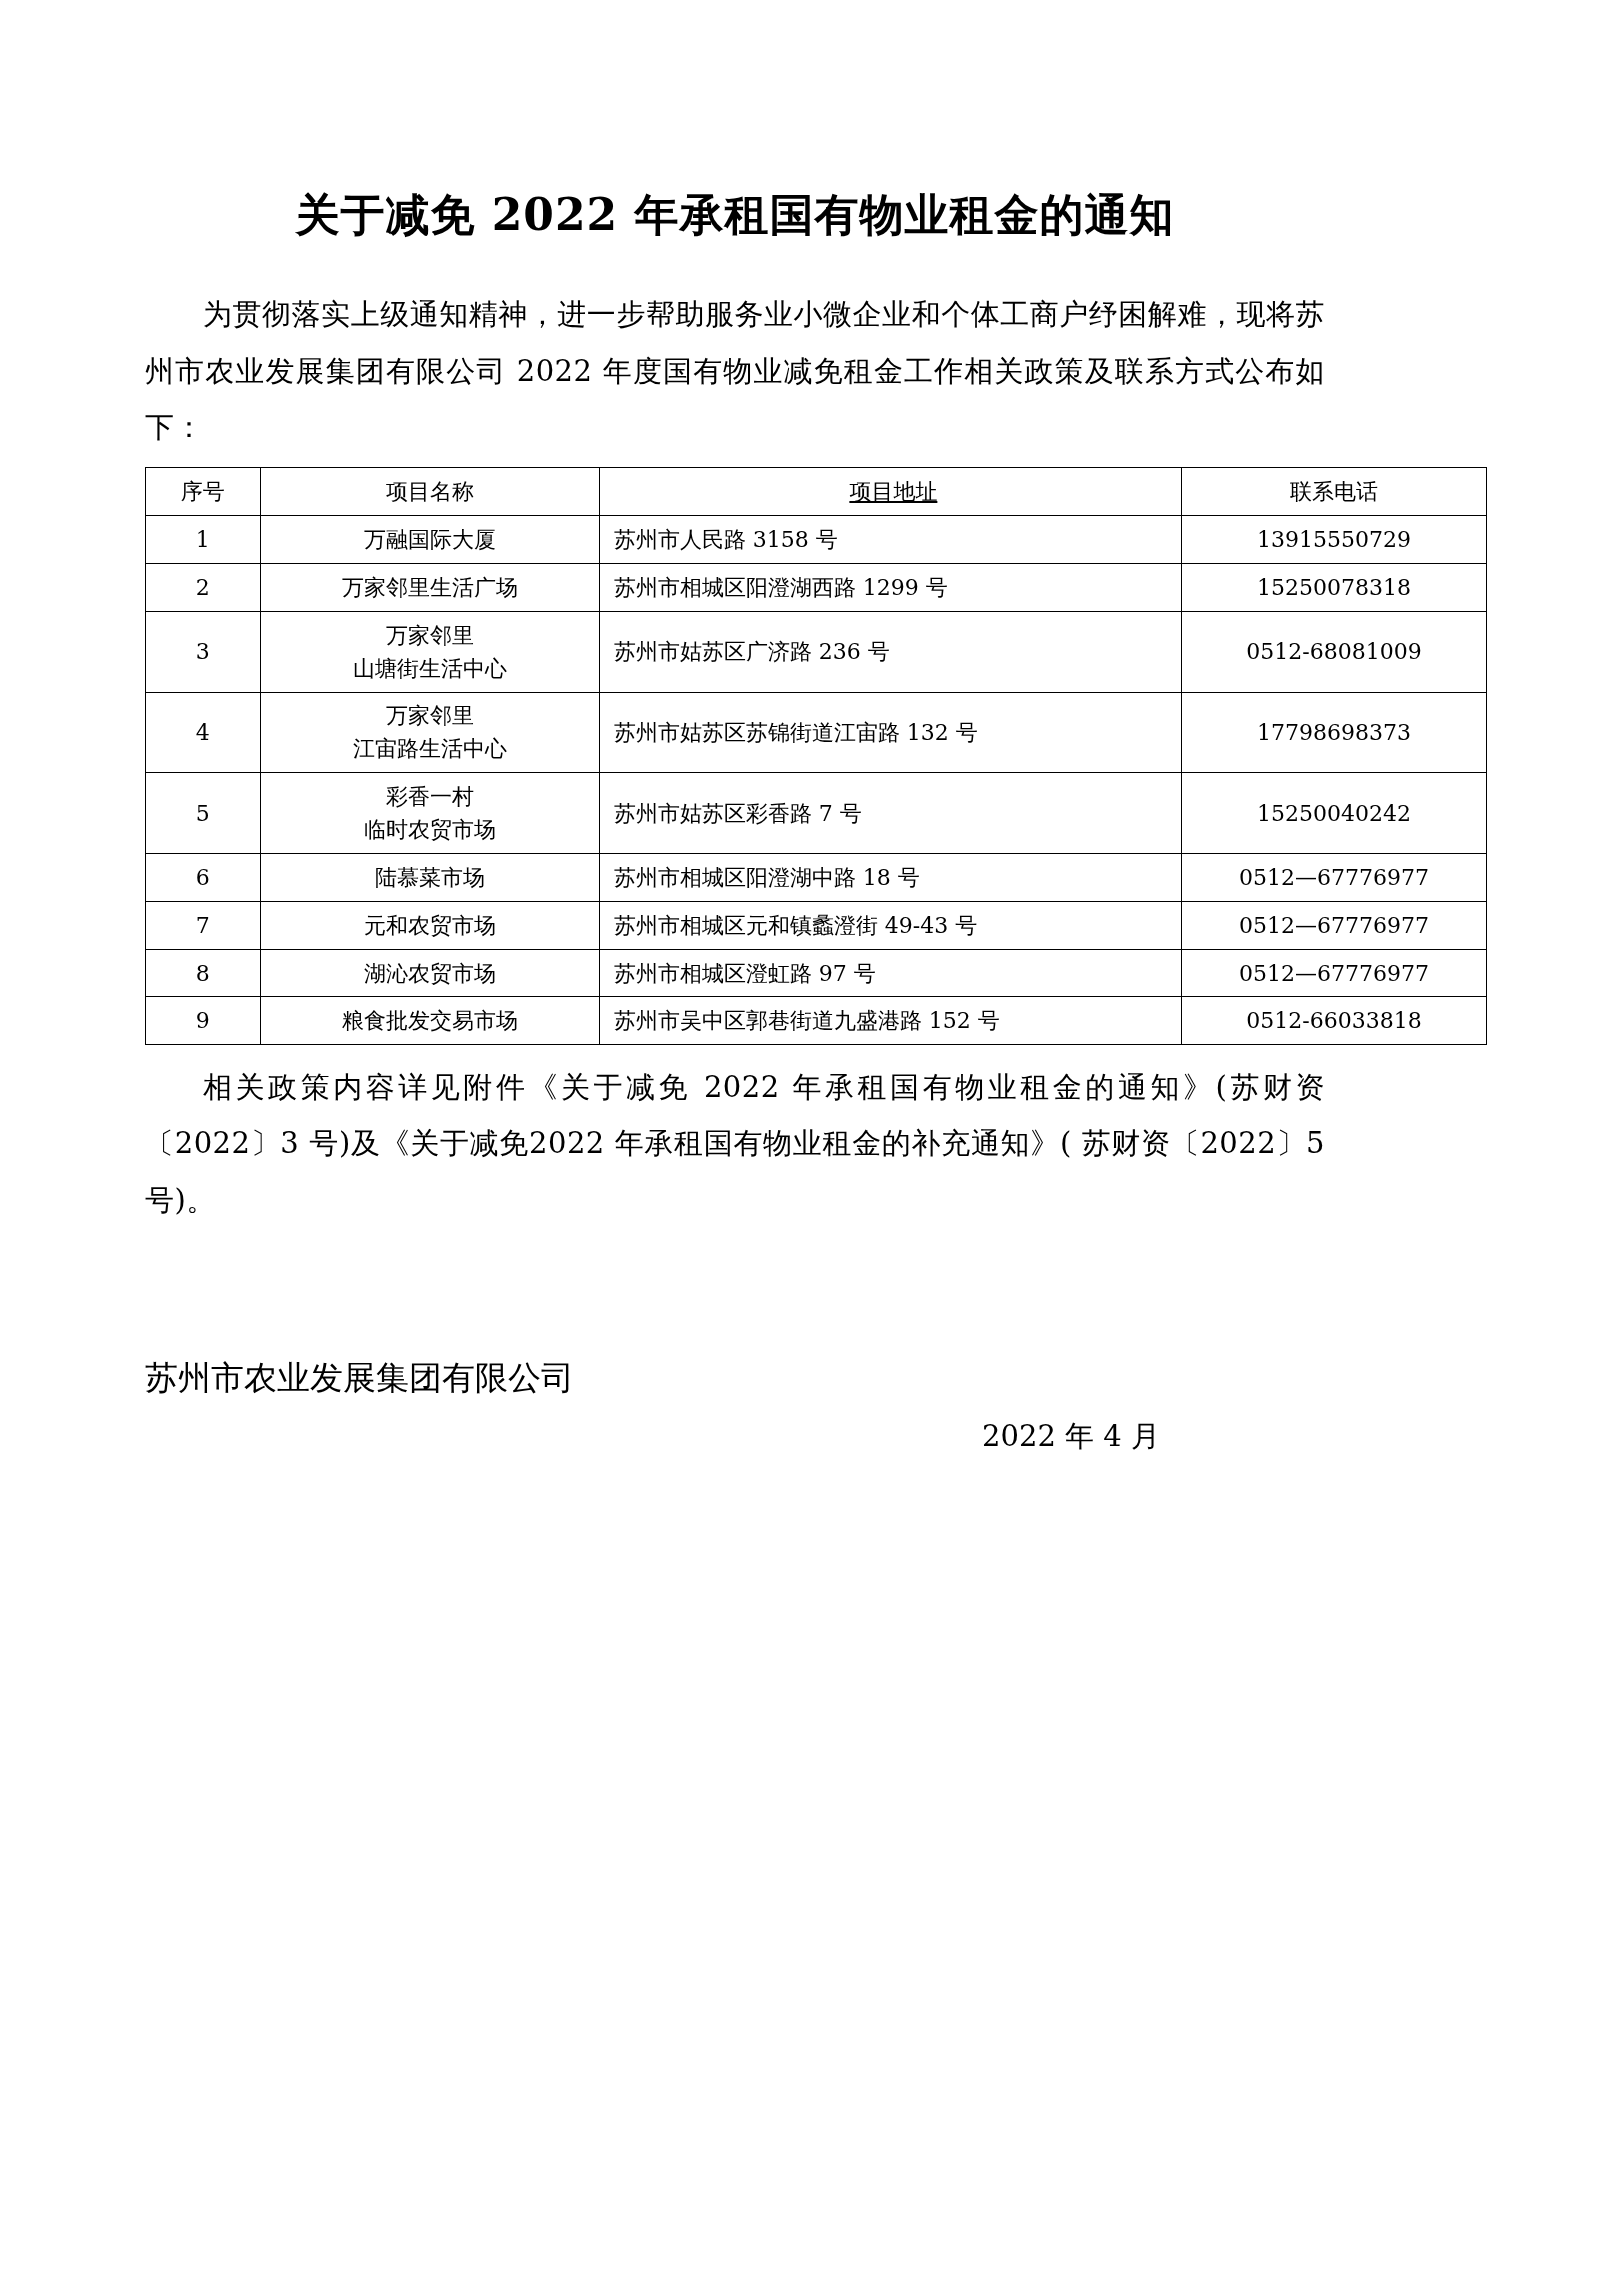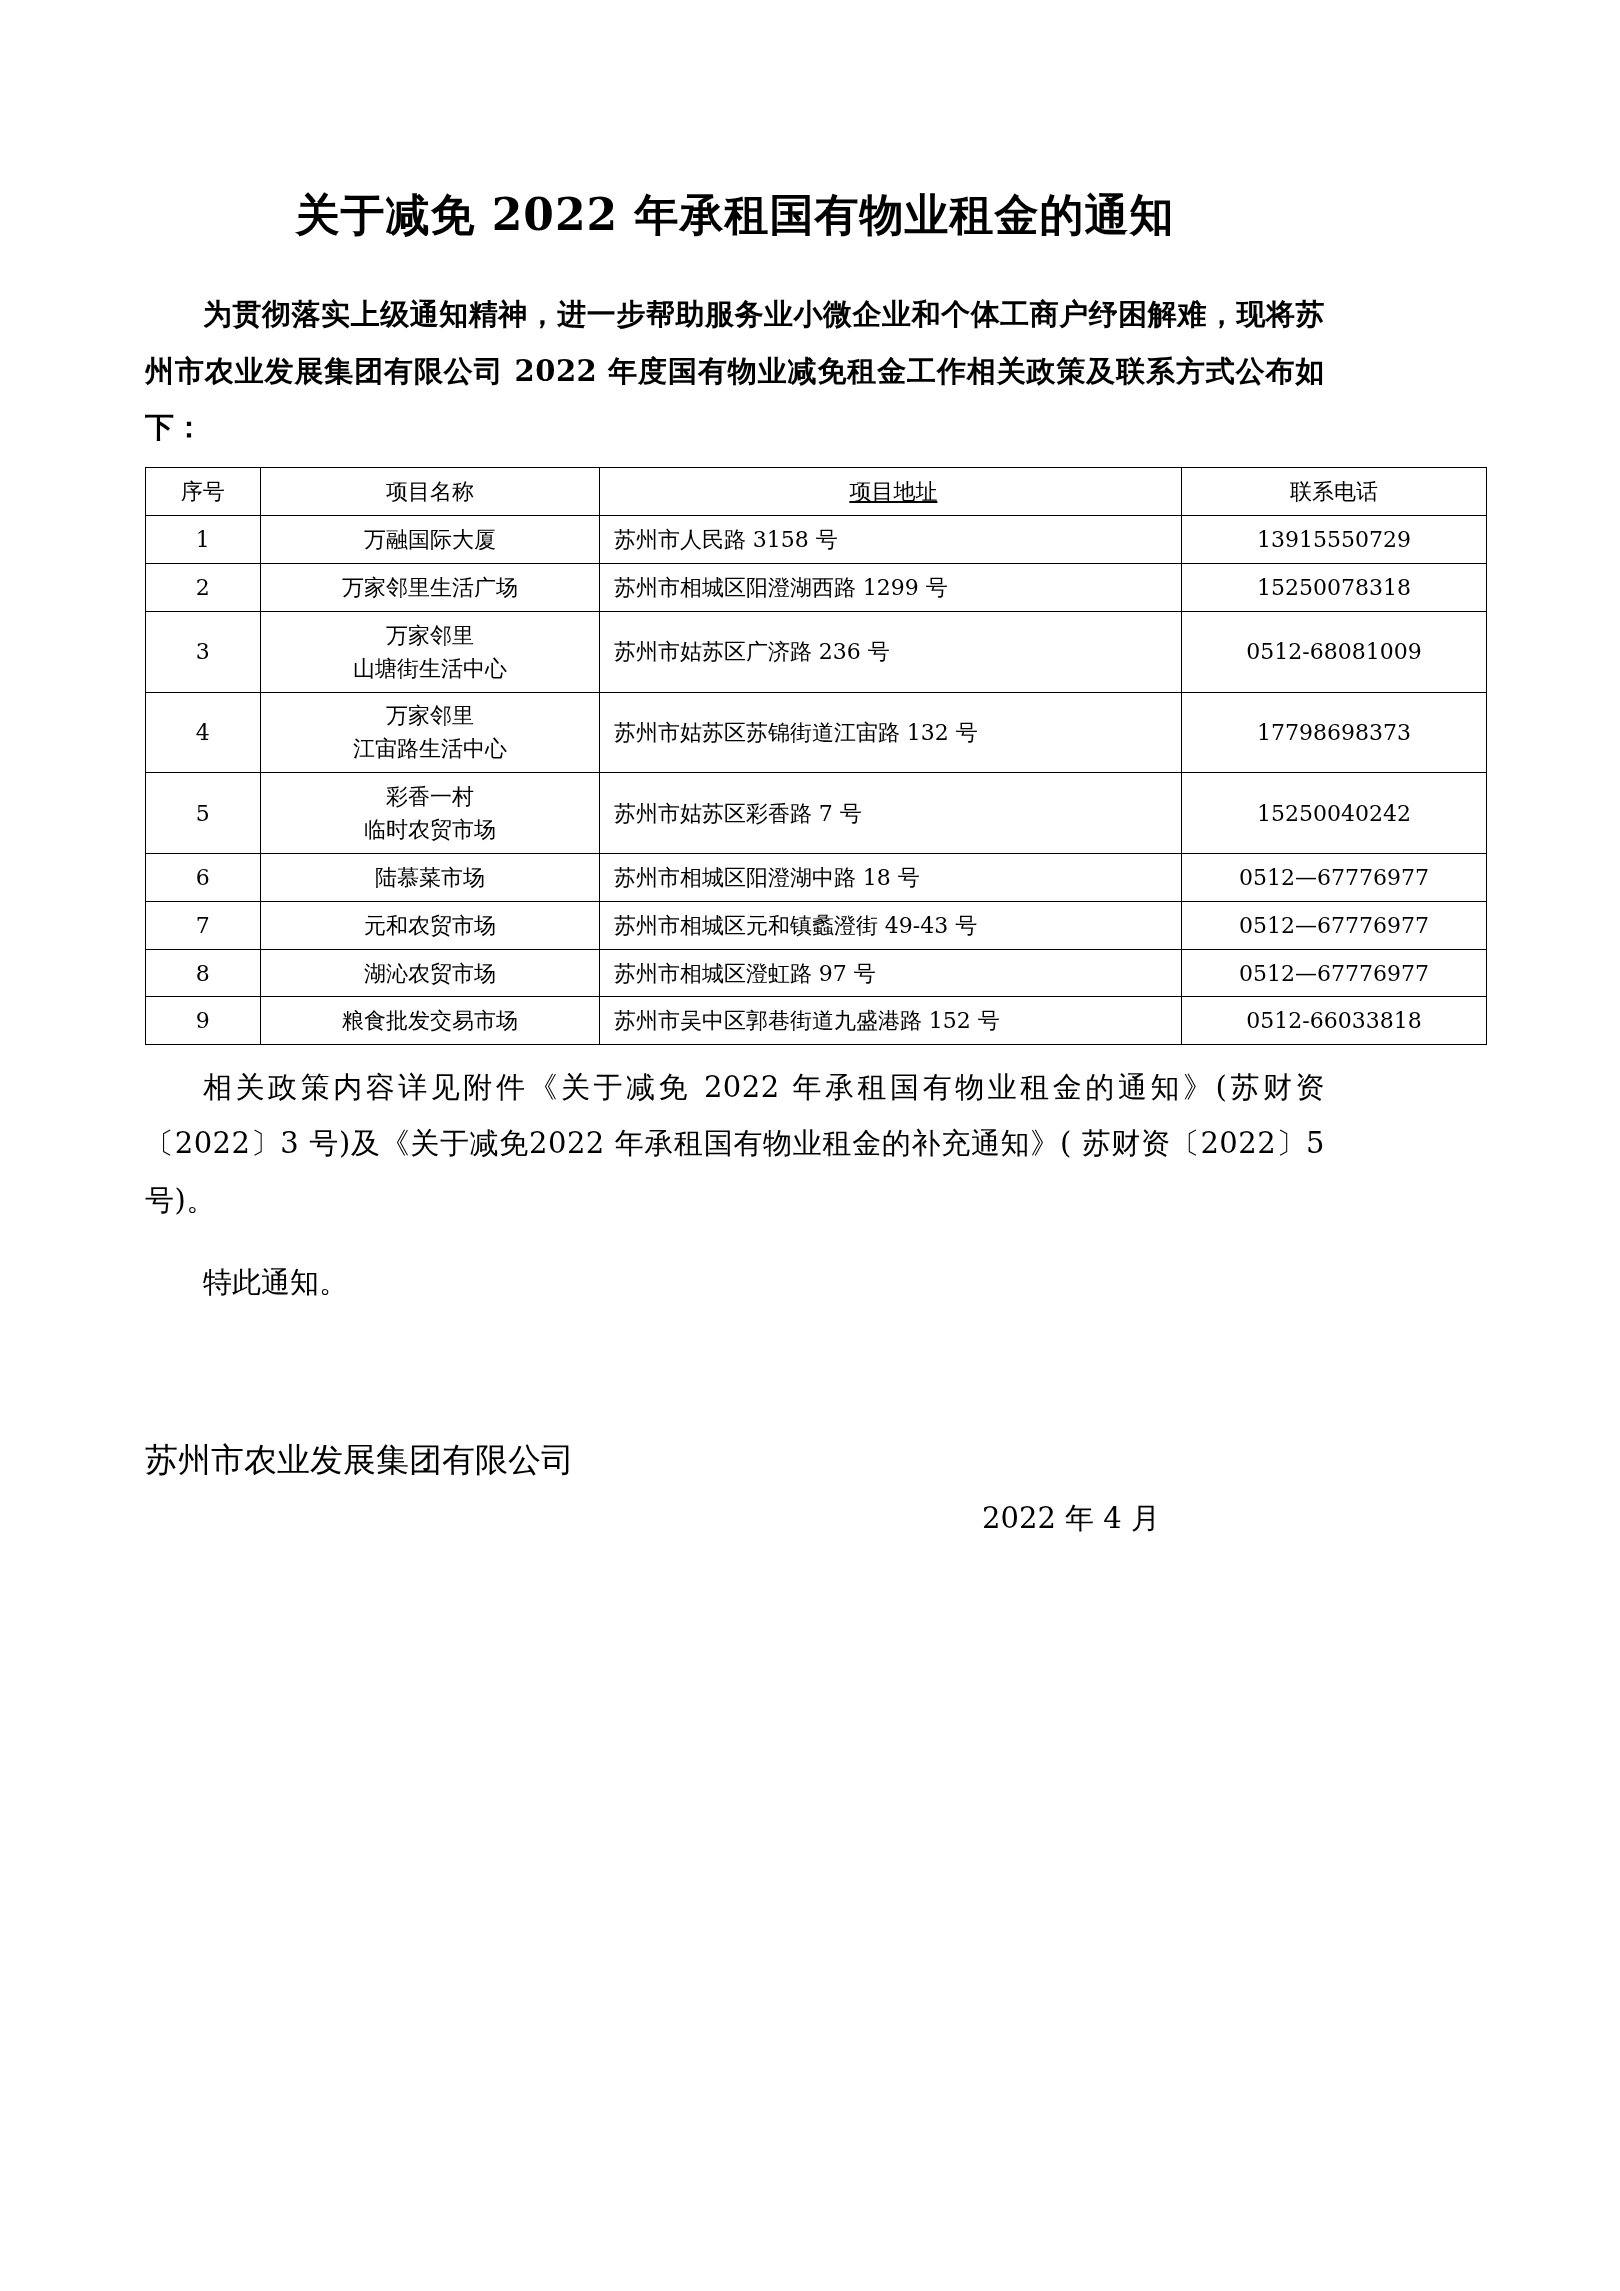"为贯彻落实上级通知精神，进一步帮助服务业小微企业和个体工商户纾困解难，现将苏州市" .para { font-weight: bold -> none }
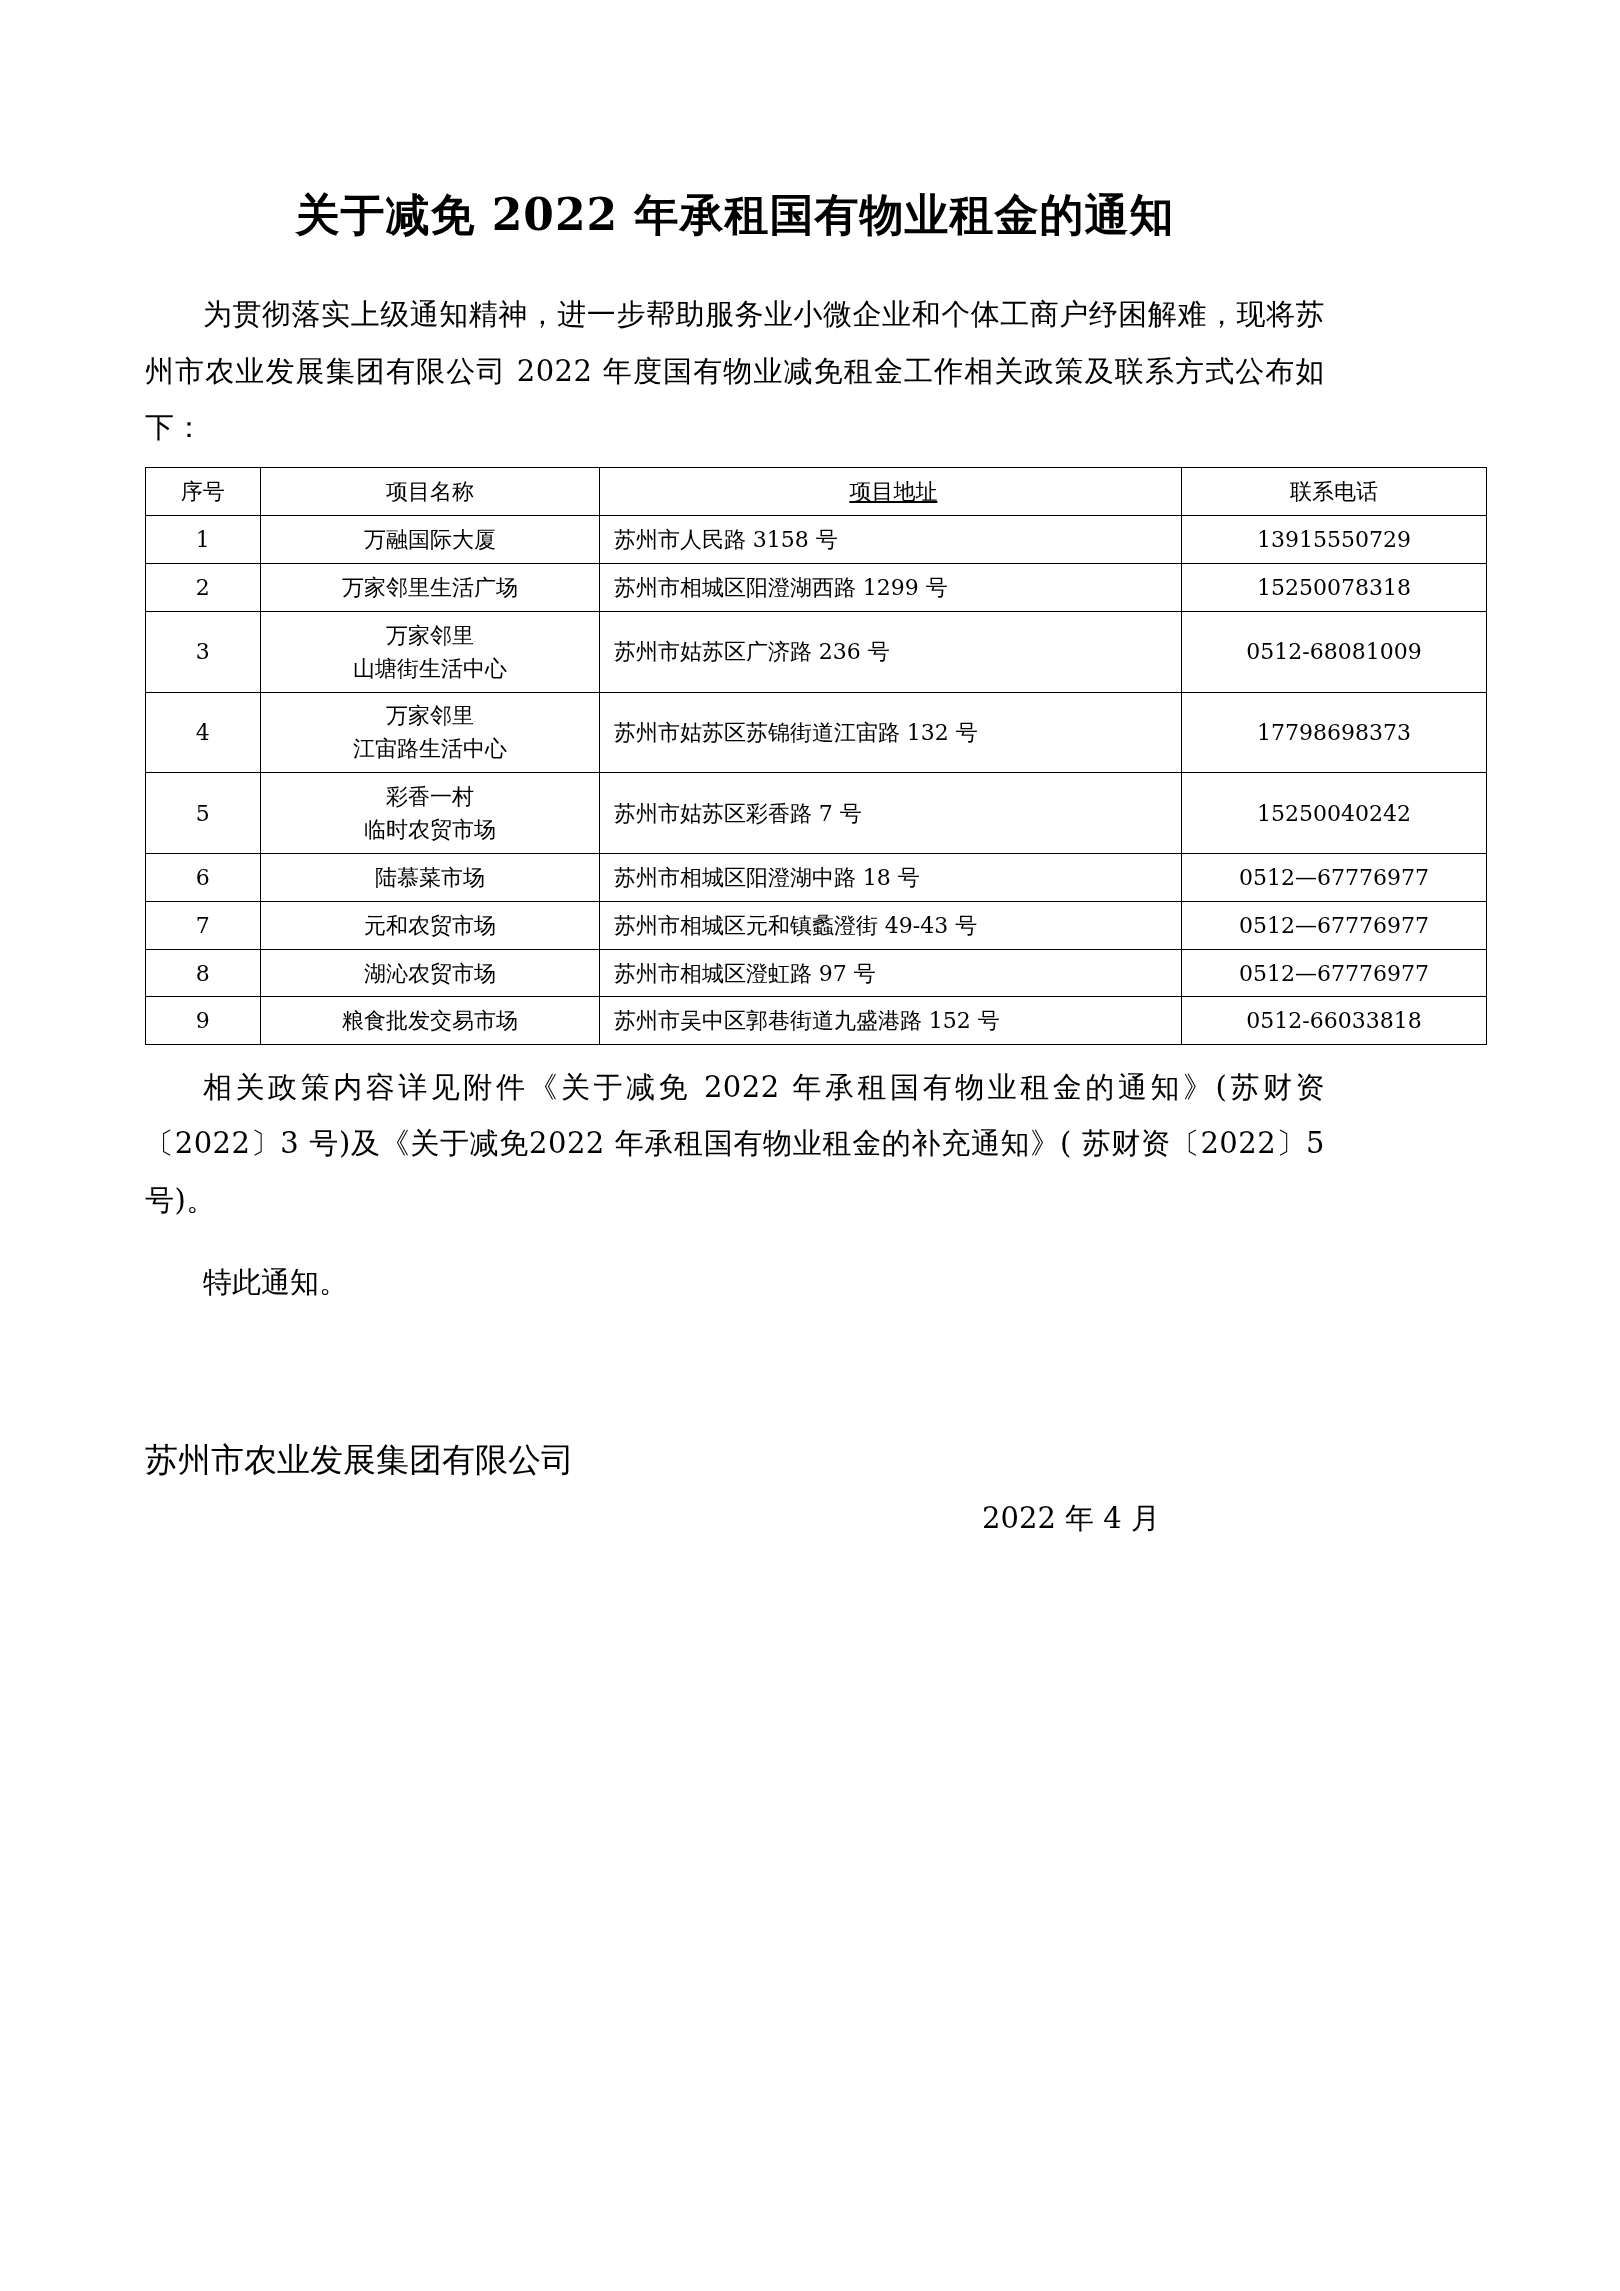"特此通知。" p.notice-line { html: <p>特此通知。</p> -> none }
